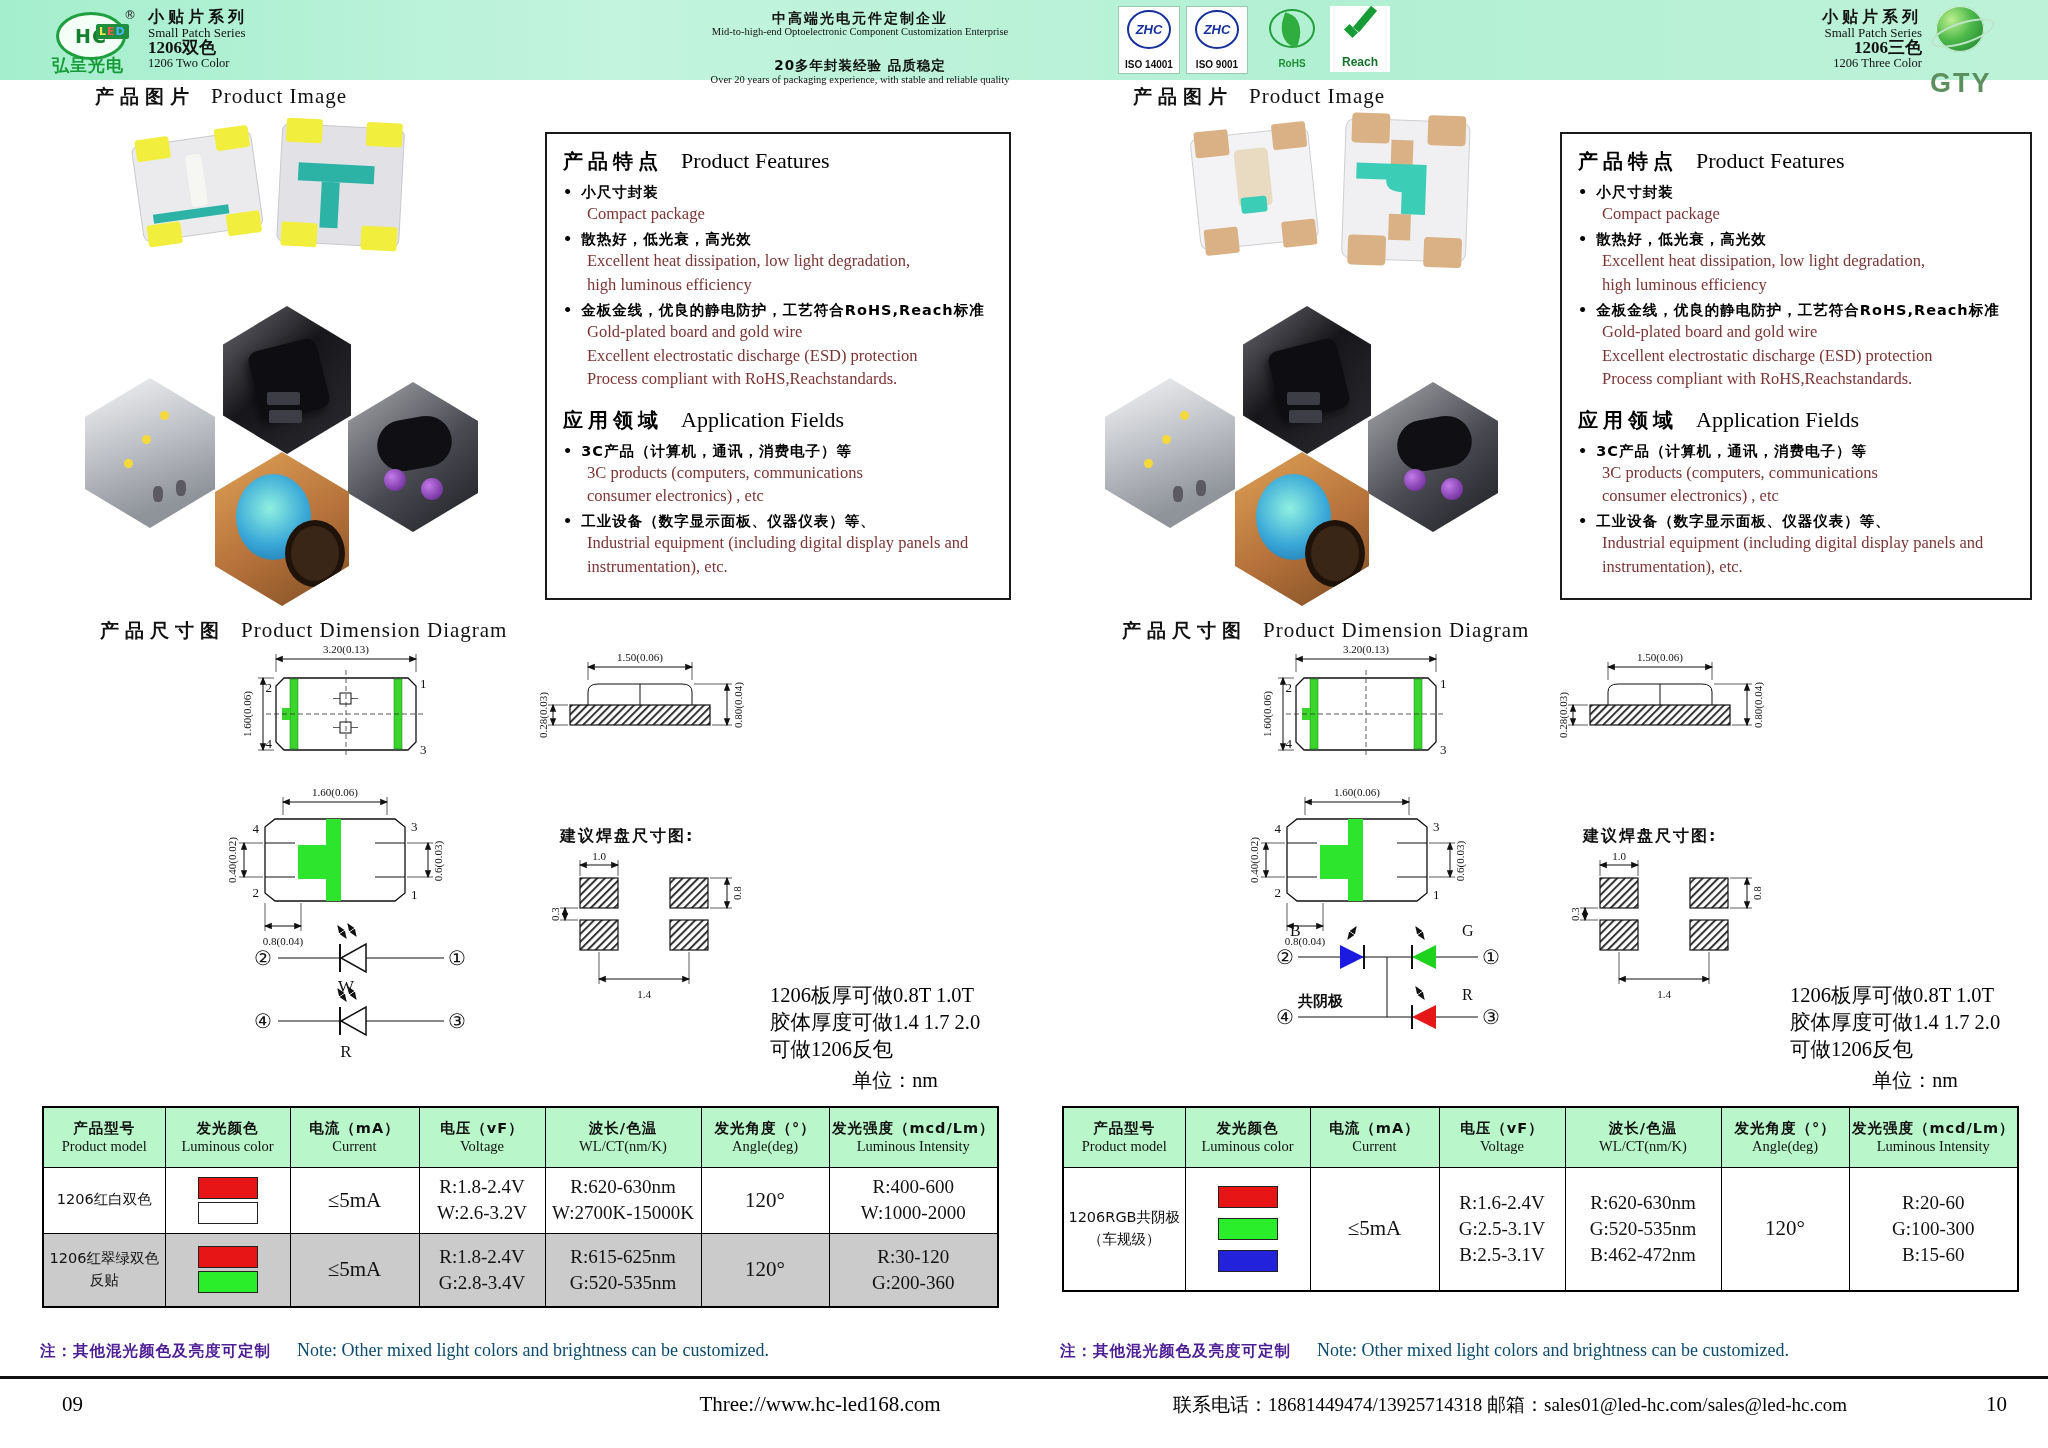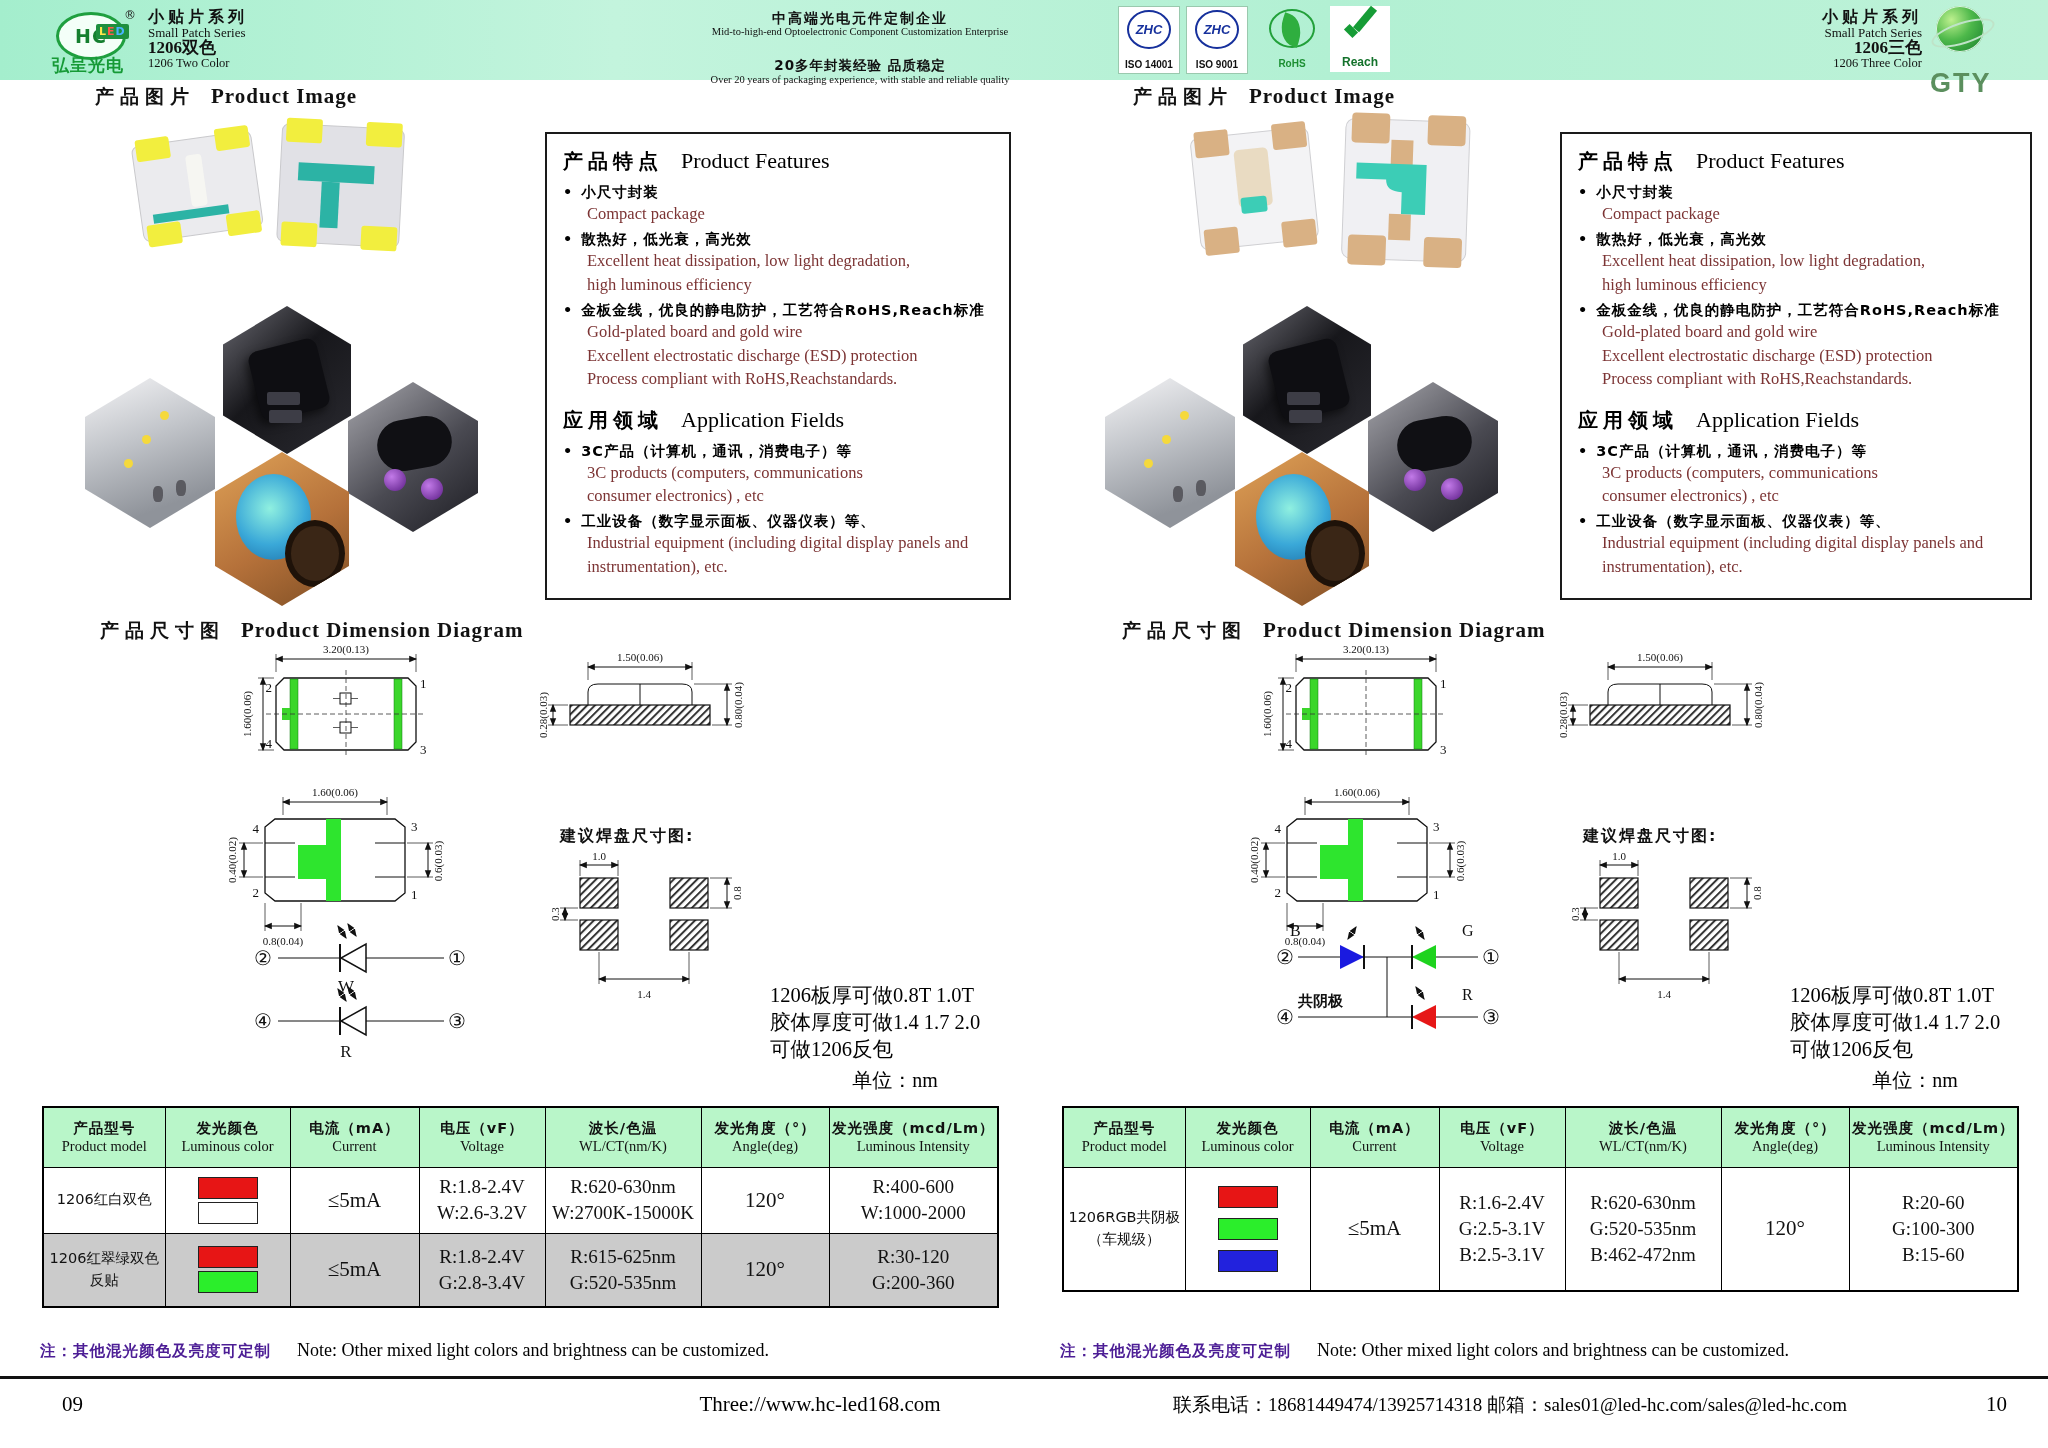"Product Image" .sec-h .en { font-weight: bold -> none }
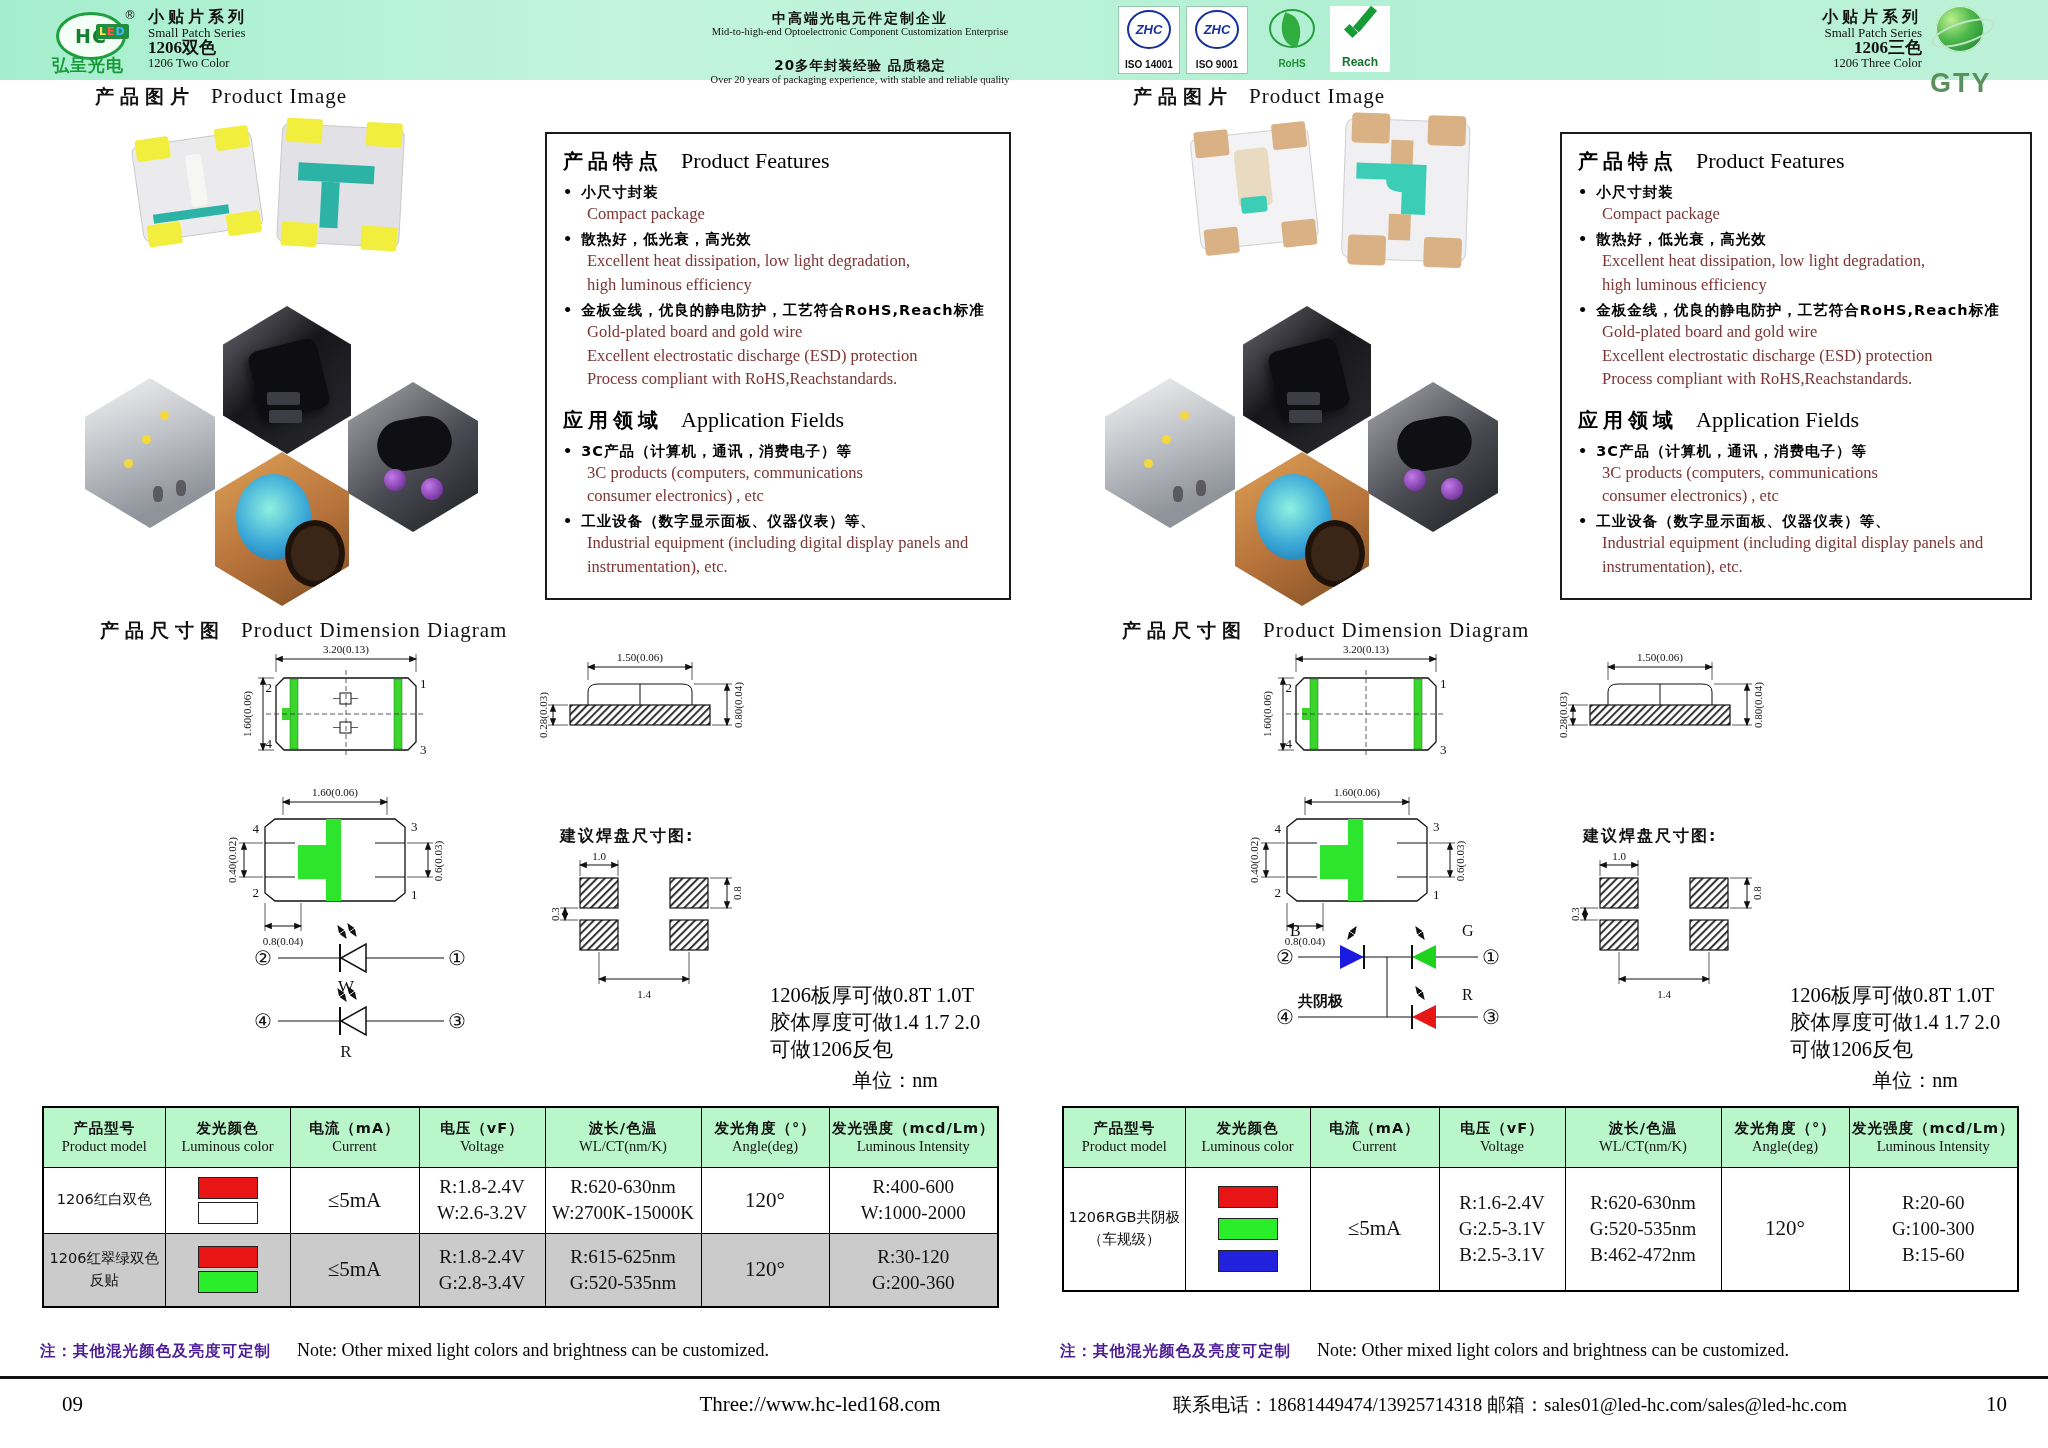"Note: Other mixed light colors" .bluenote .en { color: #000000 -> #0c4a6e }
